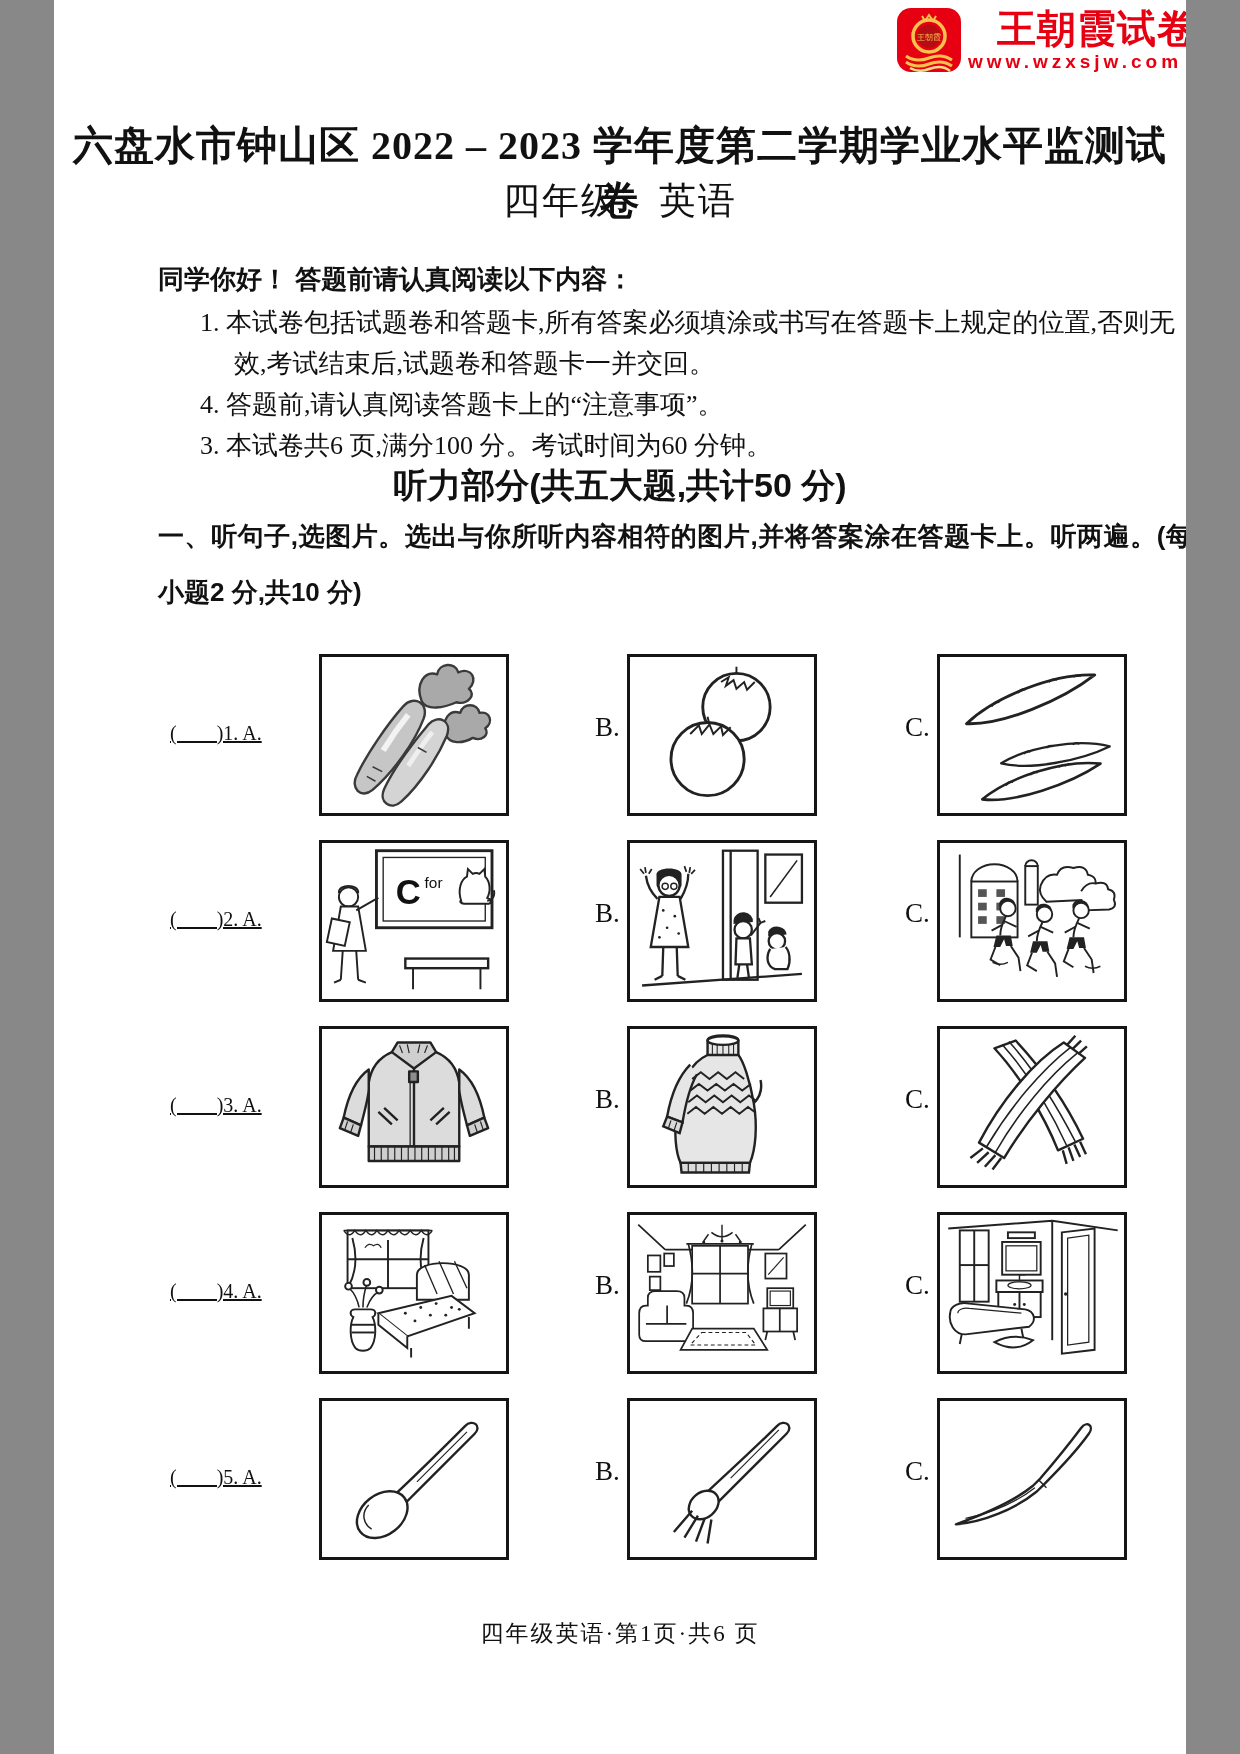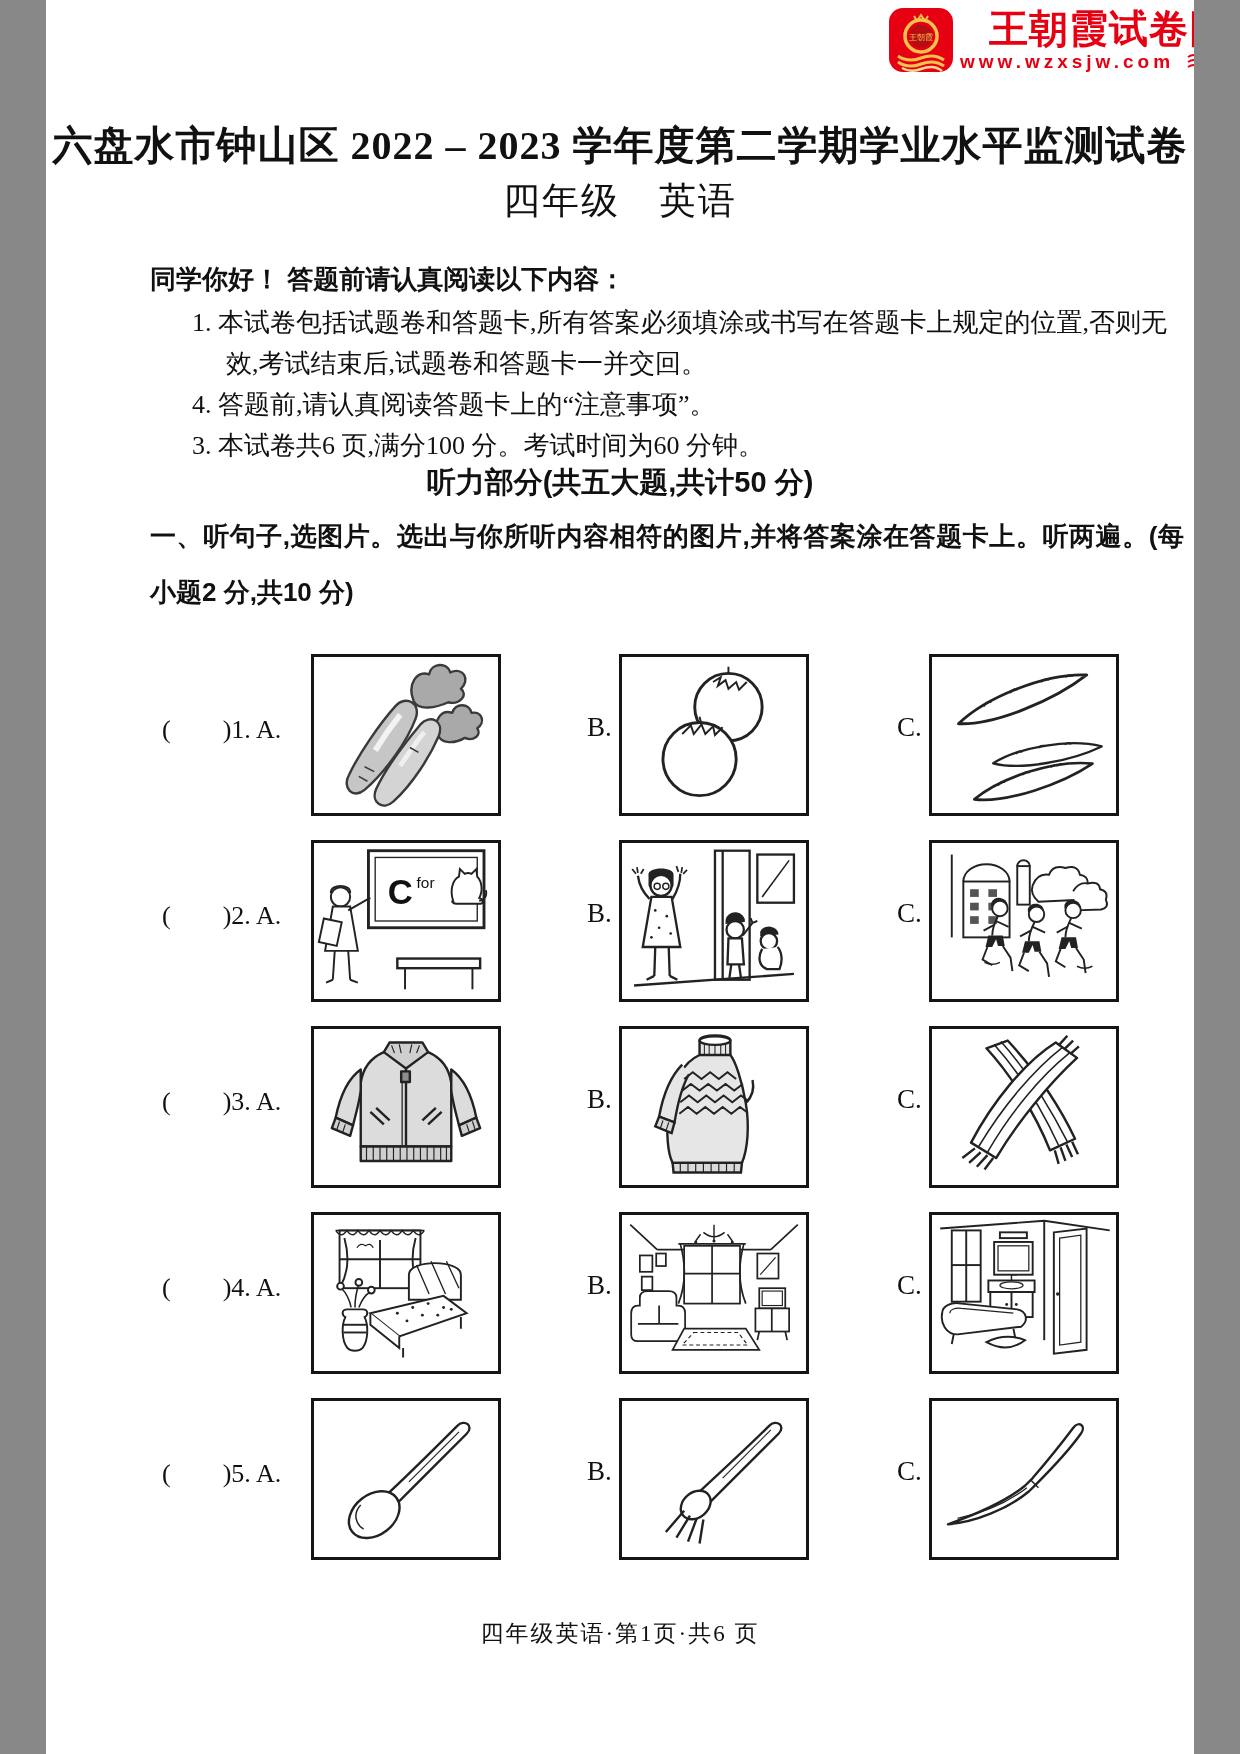"王朝霞" .page { padding-left: 16px -> none }
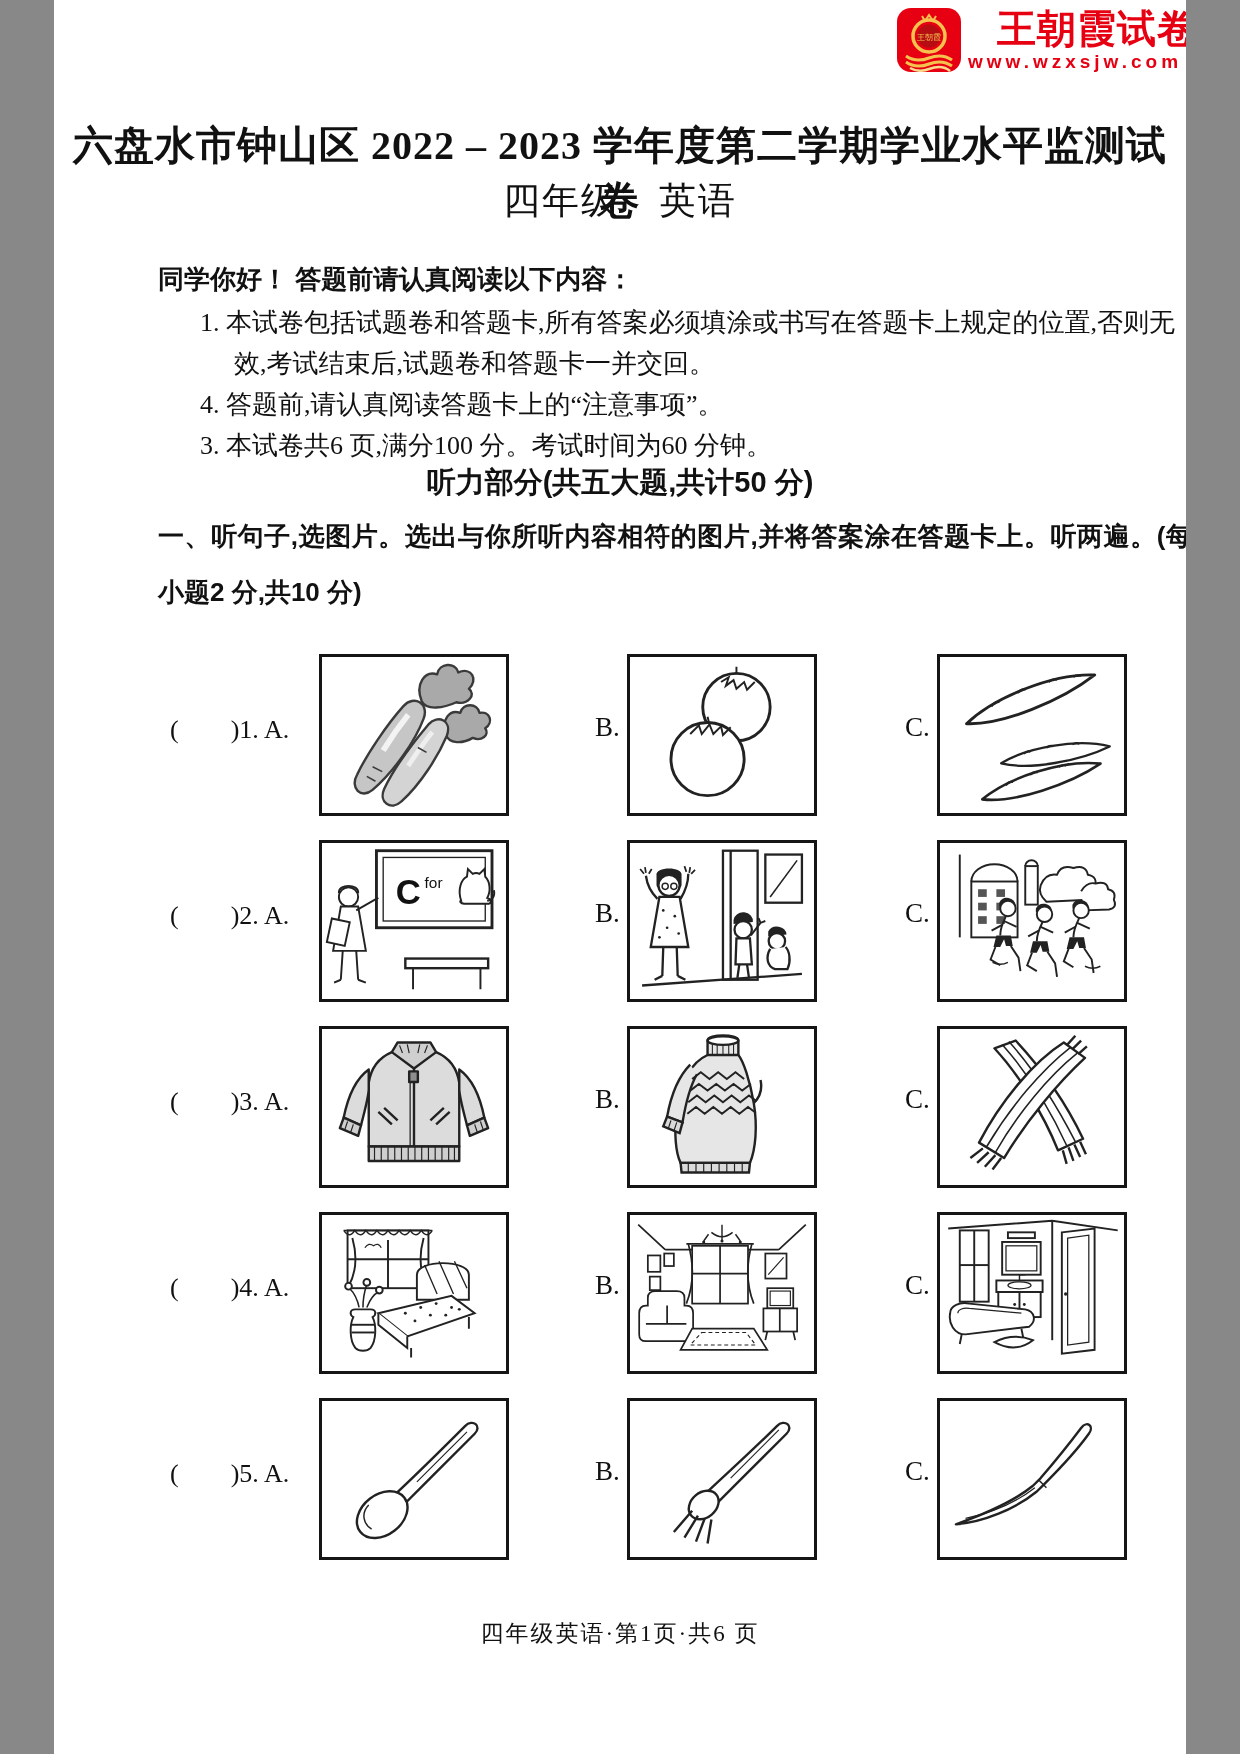"听力部分(共五大题,共计50 分)" .sec-title { font-size: 29px -> 34px }
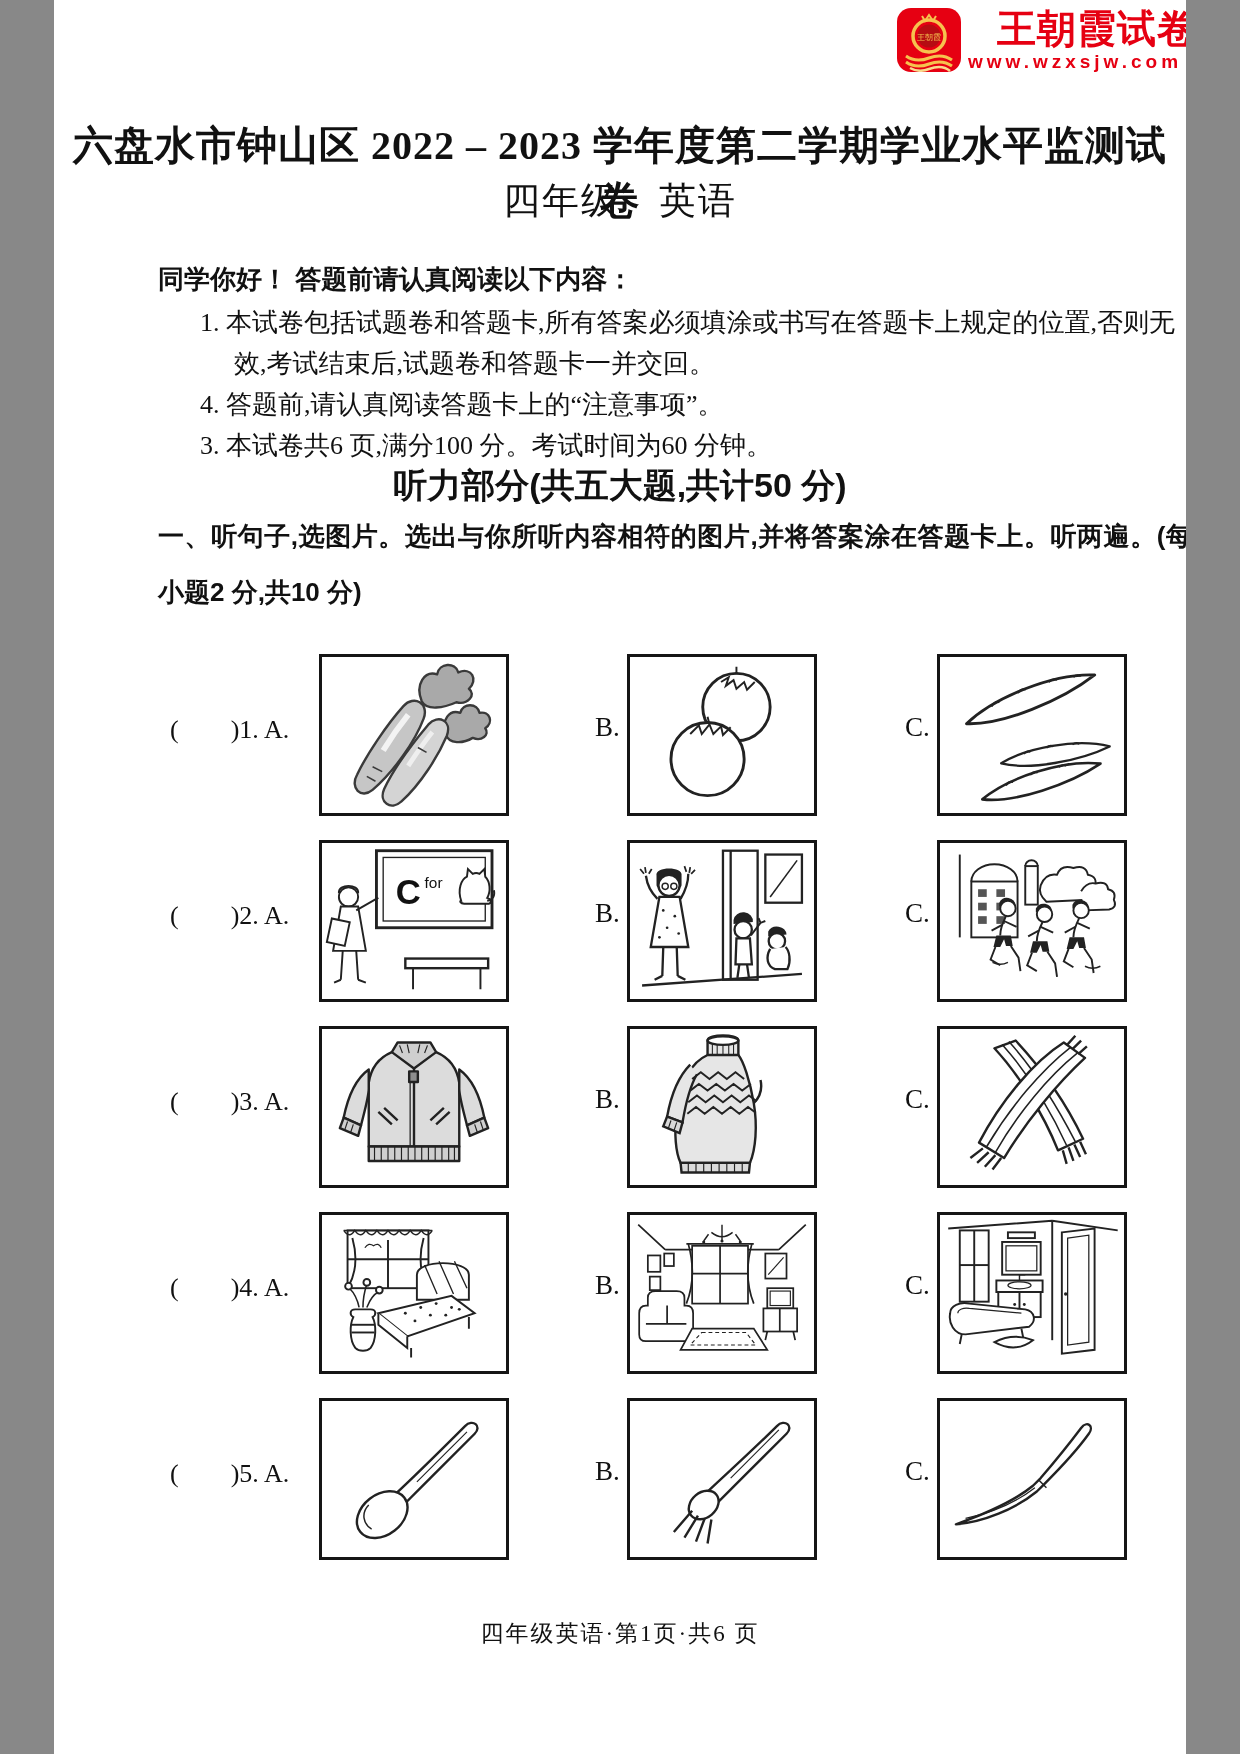"( )1. A." .qlabel { font-size: 26px -> 20px; text-decoration: none -> underline; top: 58px -> 66px }
